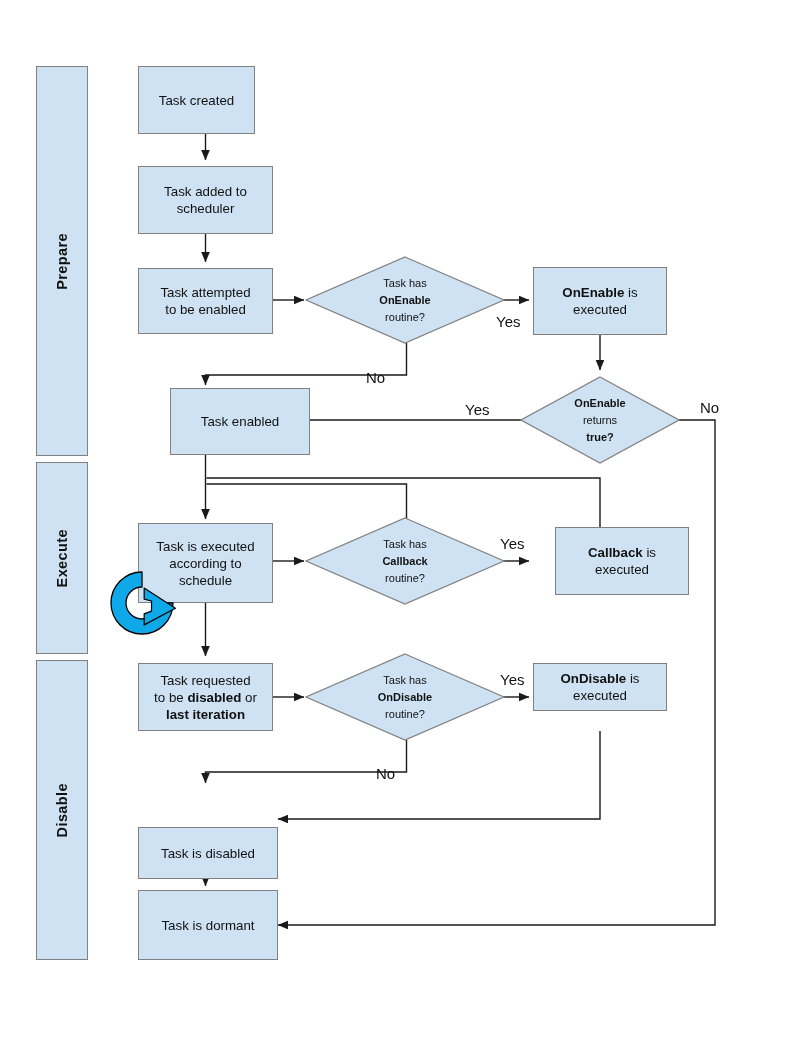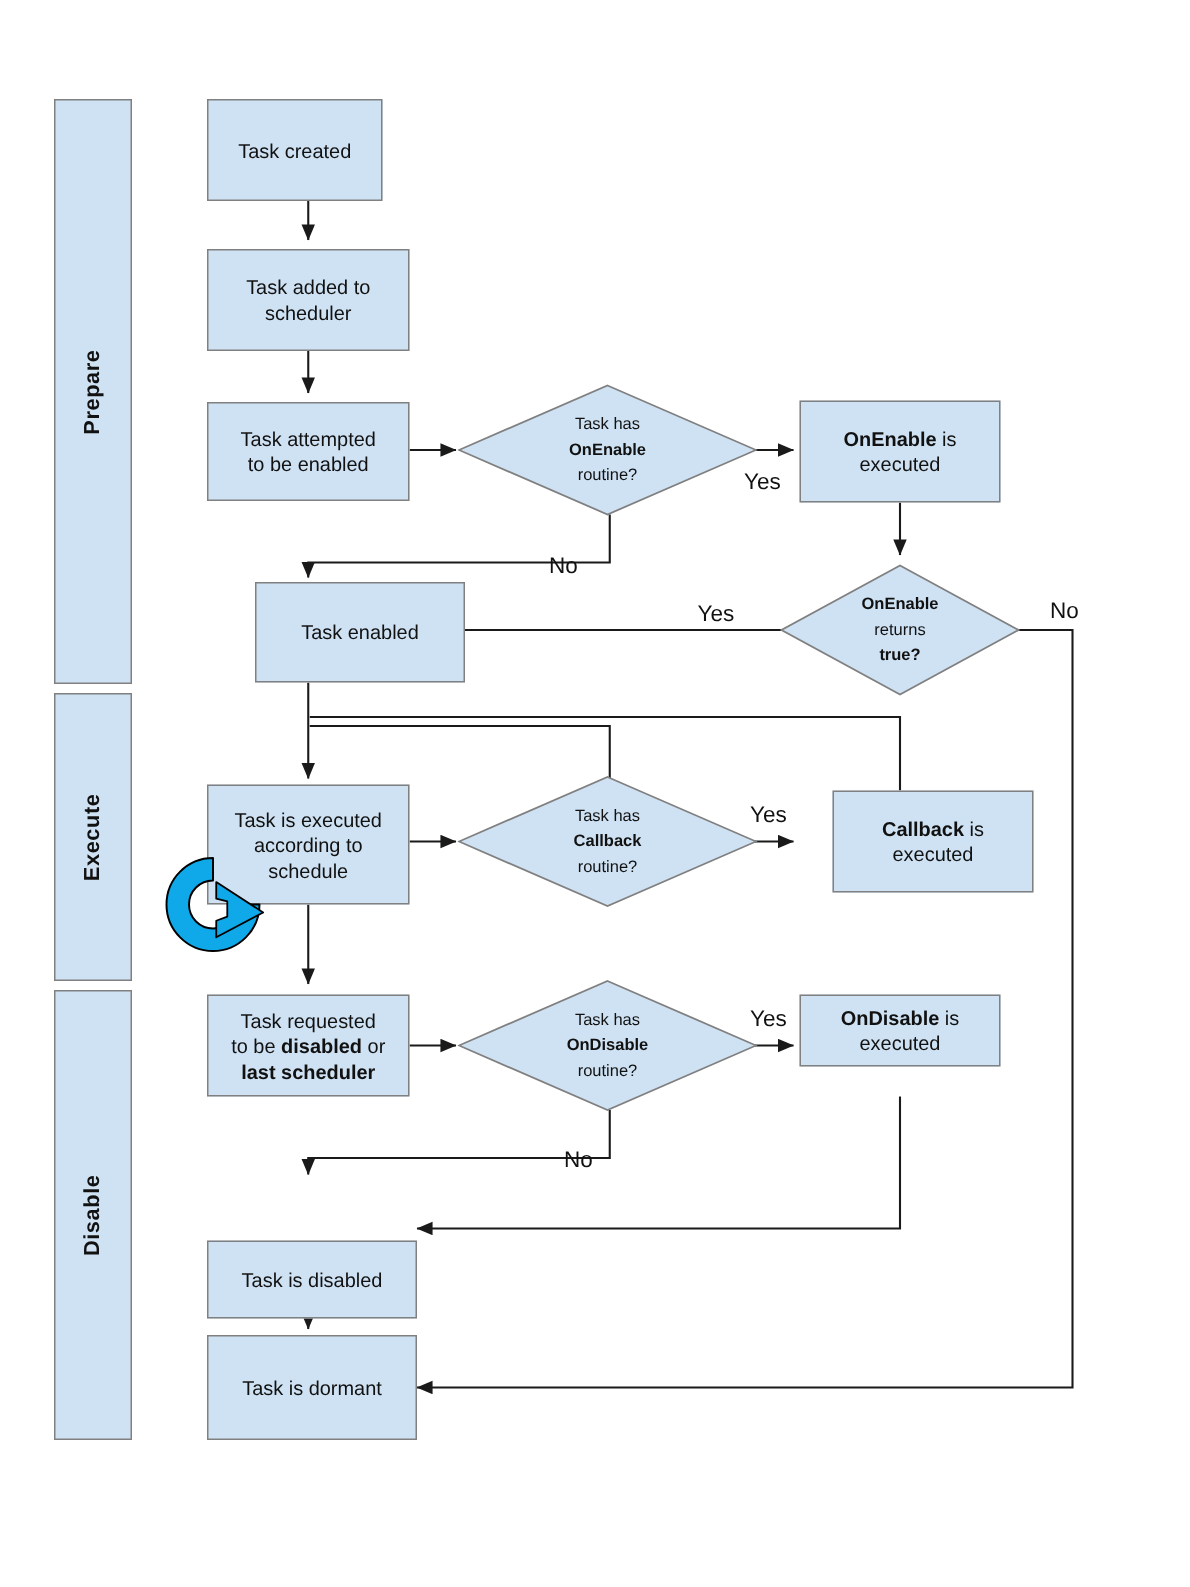"last scheduler" b { text: scheduler -> iteration }
